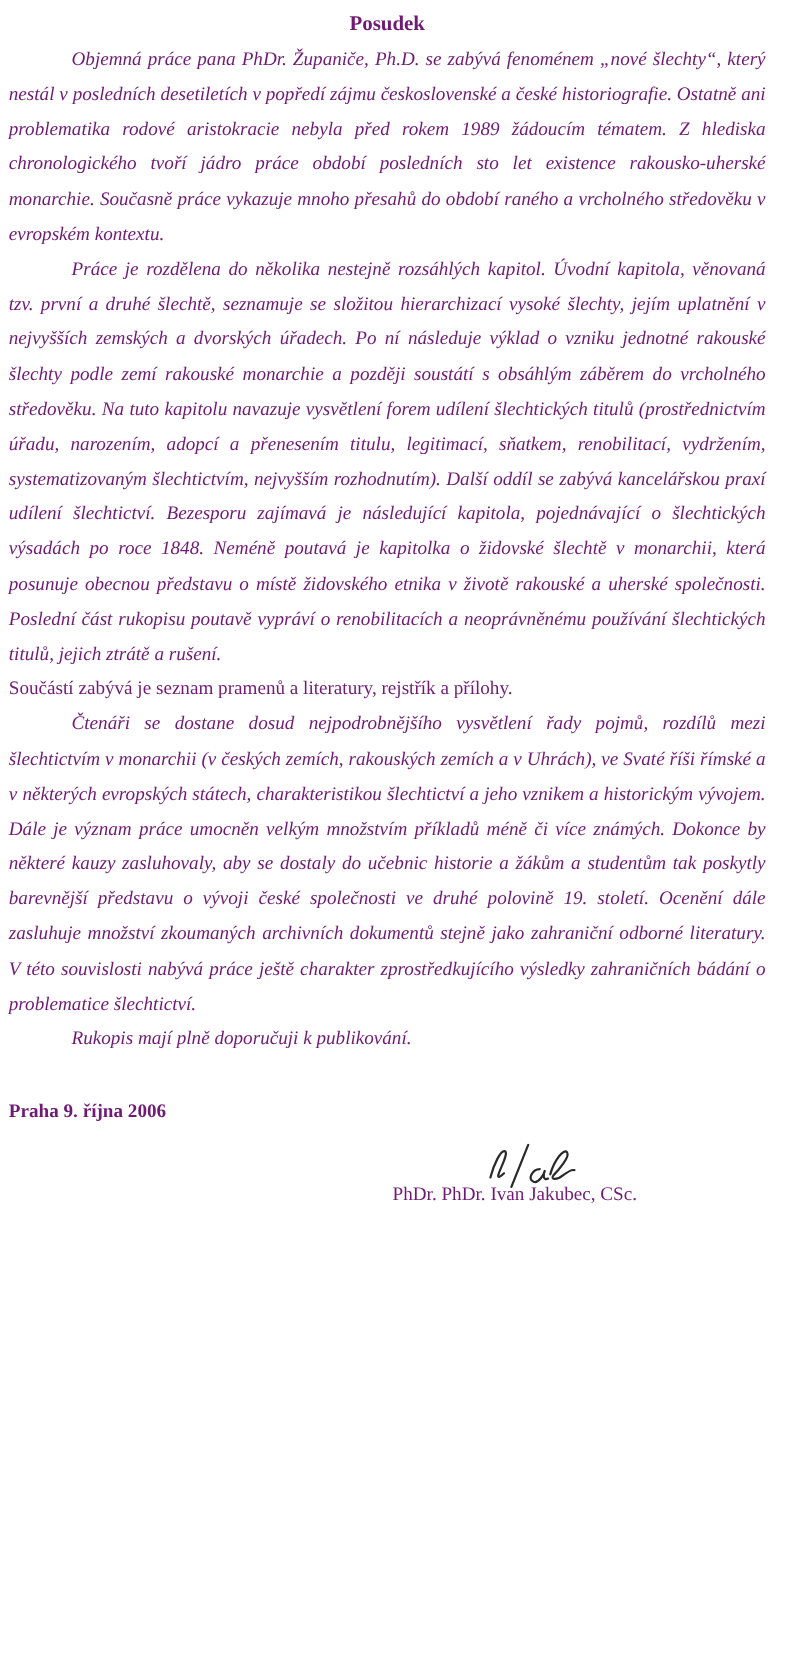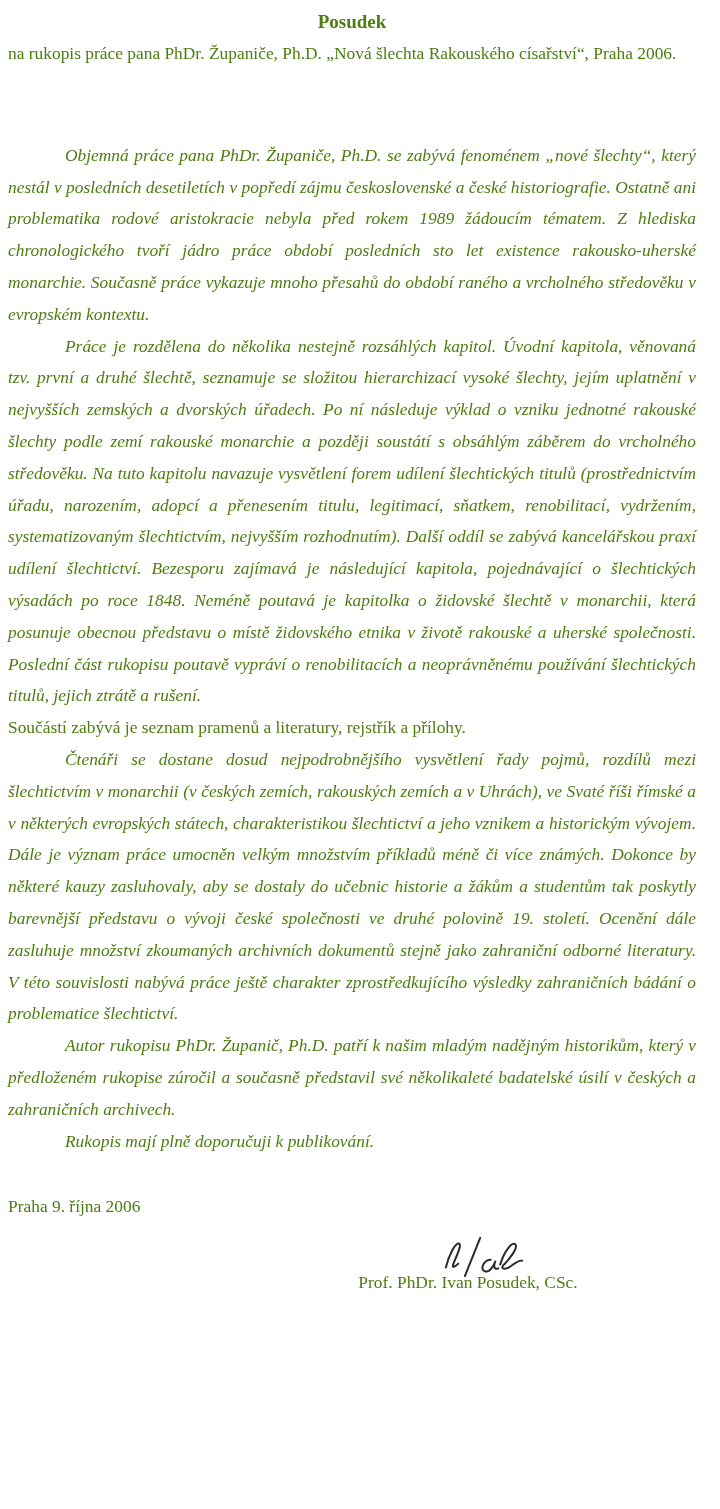"Posudek" .page { color: #4d7c0f -> #701a75 }
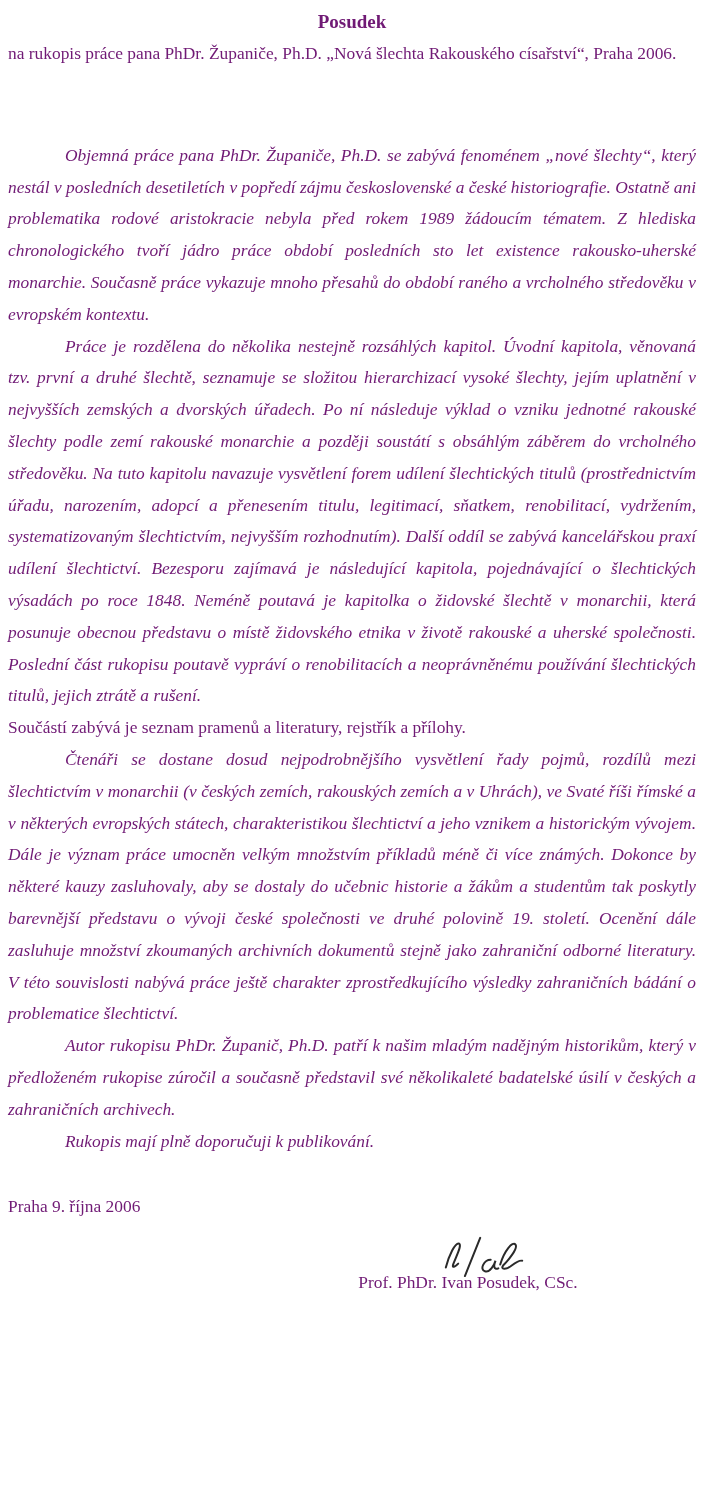"na rukopis práce pana PhDr." p.subtitle { html: <p>na rukopis práce pana PhDr. Županiče, Ph.D. „Nová šlechta Rakouského císařství“, Praha 2006.</p> -> none }
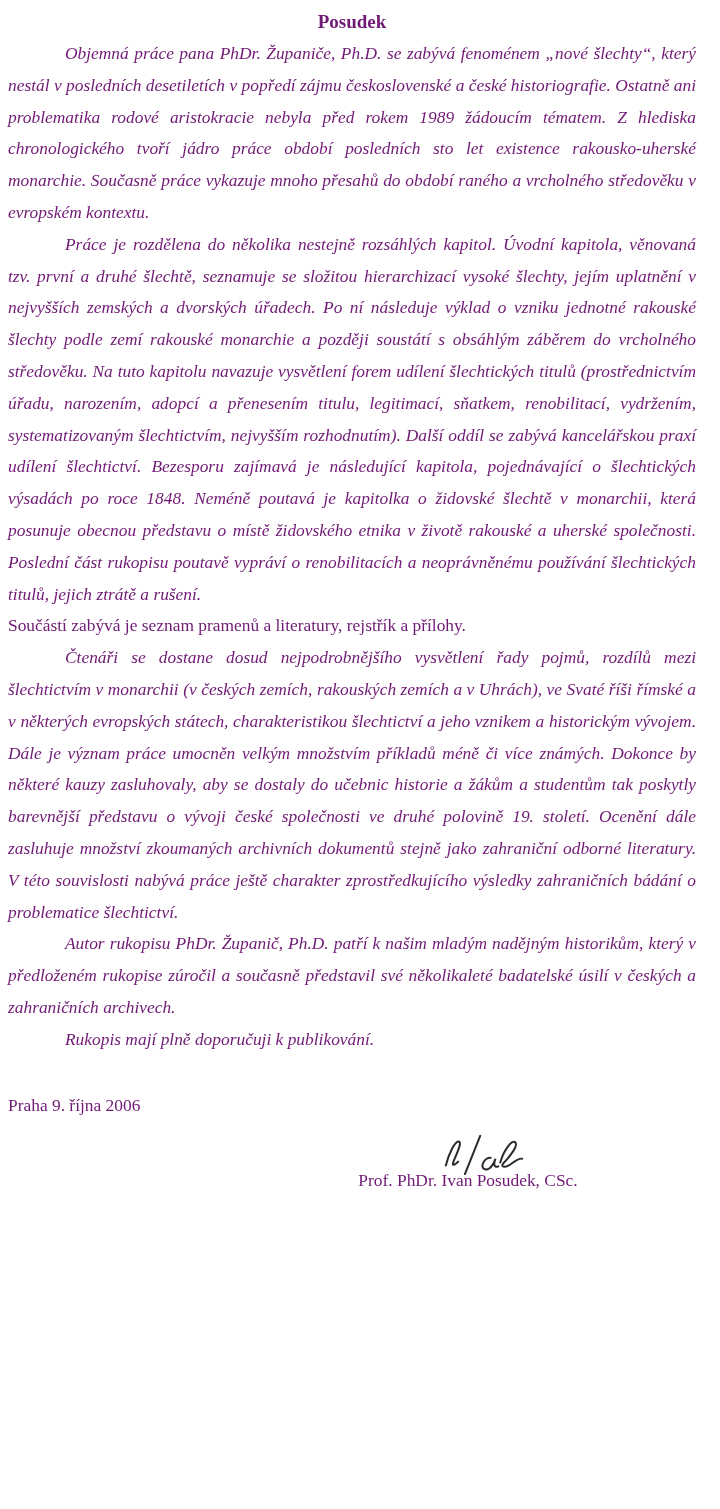"Autor rukopisu PhDr. Županič, Ph.D." p.para { html: <p>Autor rukopisu PhDr. Županič, Ph.D. patří k našim mladým nadějným historikům, který v předloženém rukopise zúročil a současně představil své několikaleté badatelské úsilí v českých a zahraničních archivech.</p> -> none }
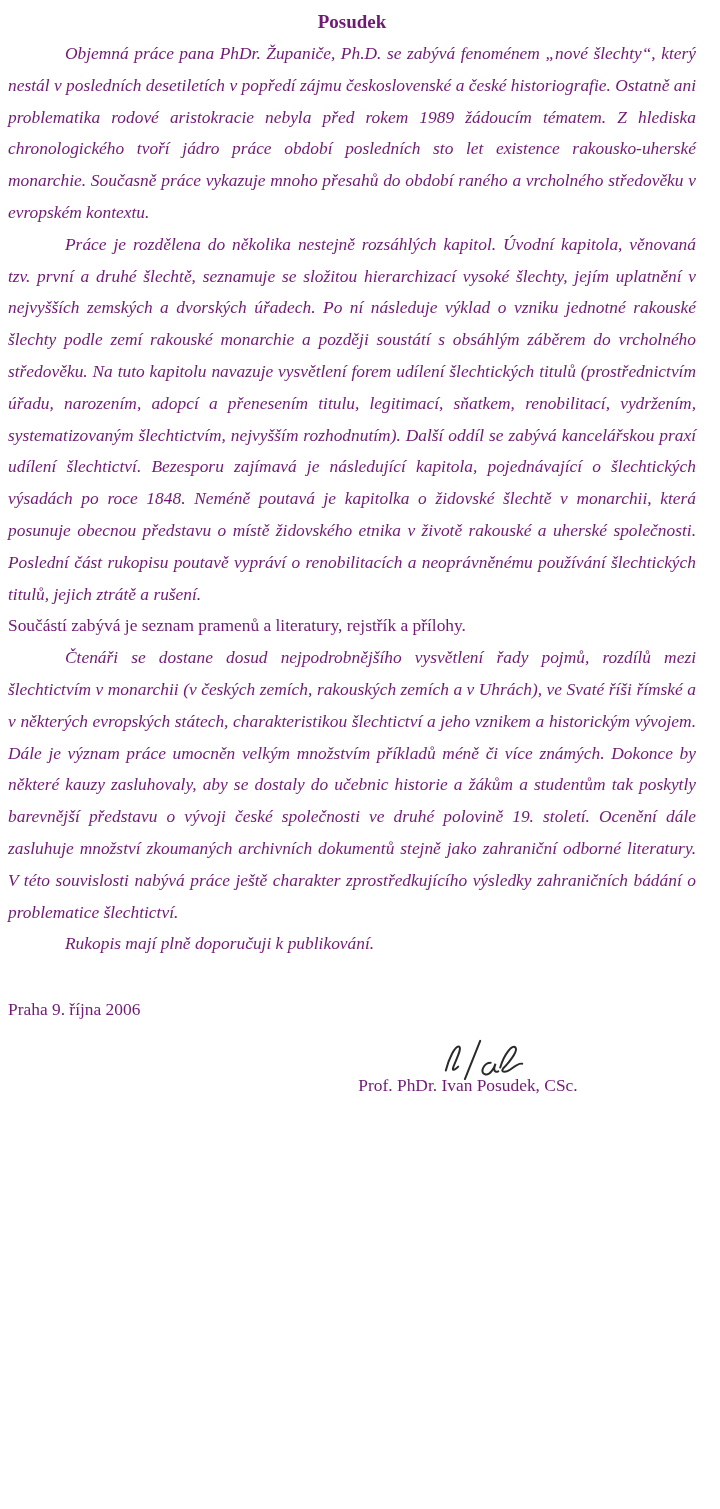"Praha 9. října 2006" .dateline { font-weight: none -> bold }
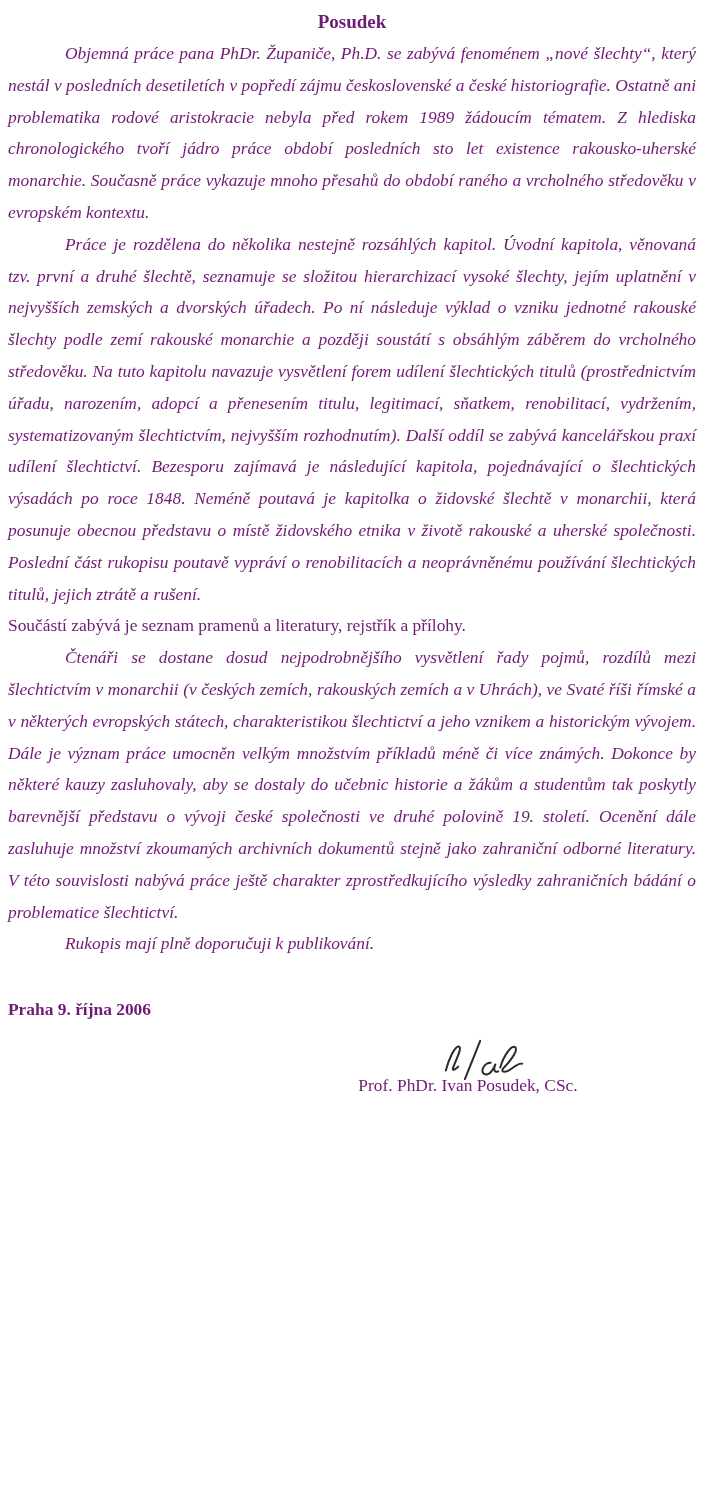"Prof. PhDr. Ivan Posudek, CSc." div.sig-name { text: Prof. PhDr. Ivan Posudek -> PhDr. PhDr. Ivan Jakubec }
